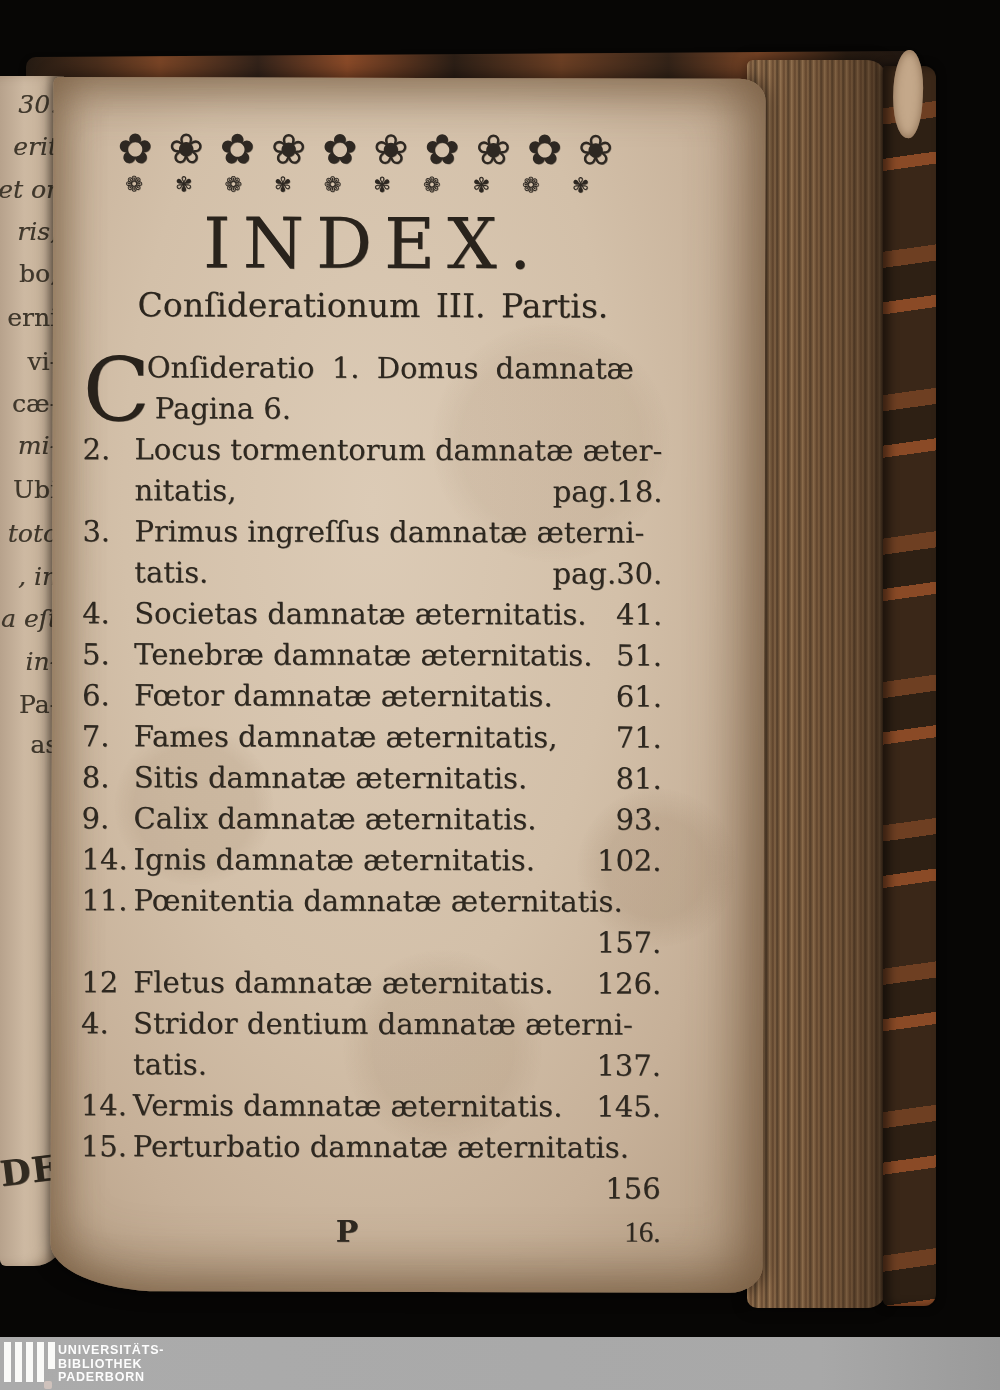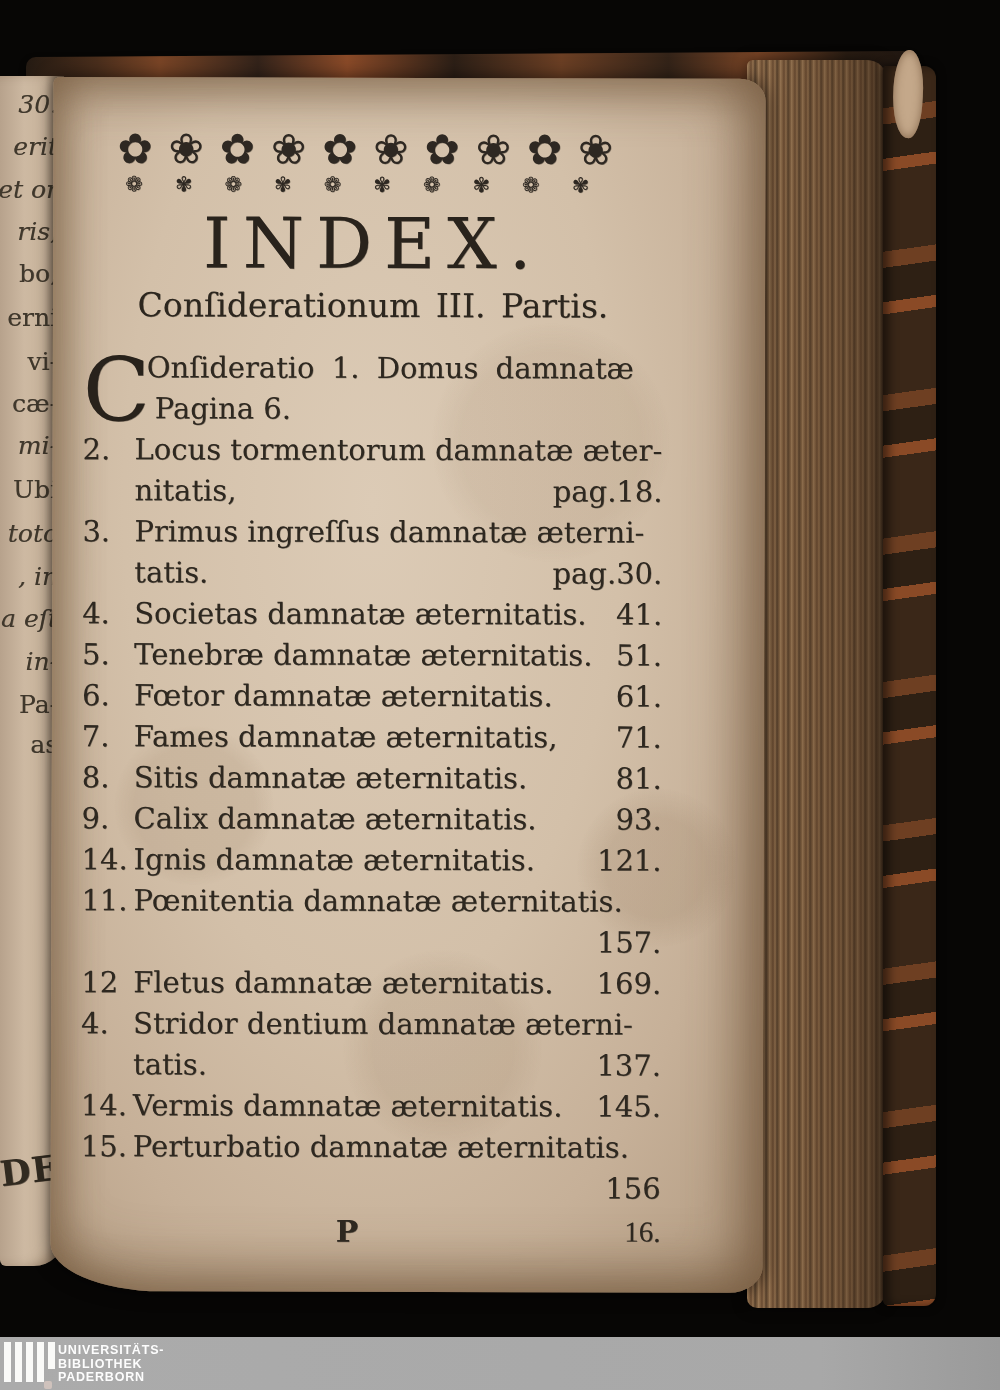"121." span.epage { text: 121 -> 102 }
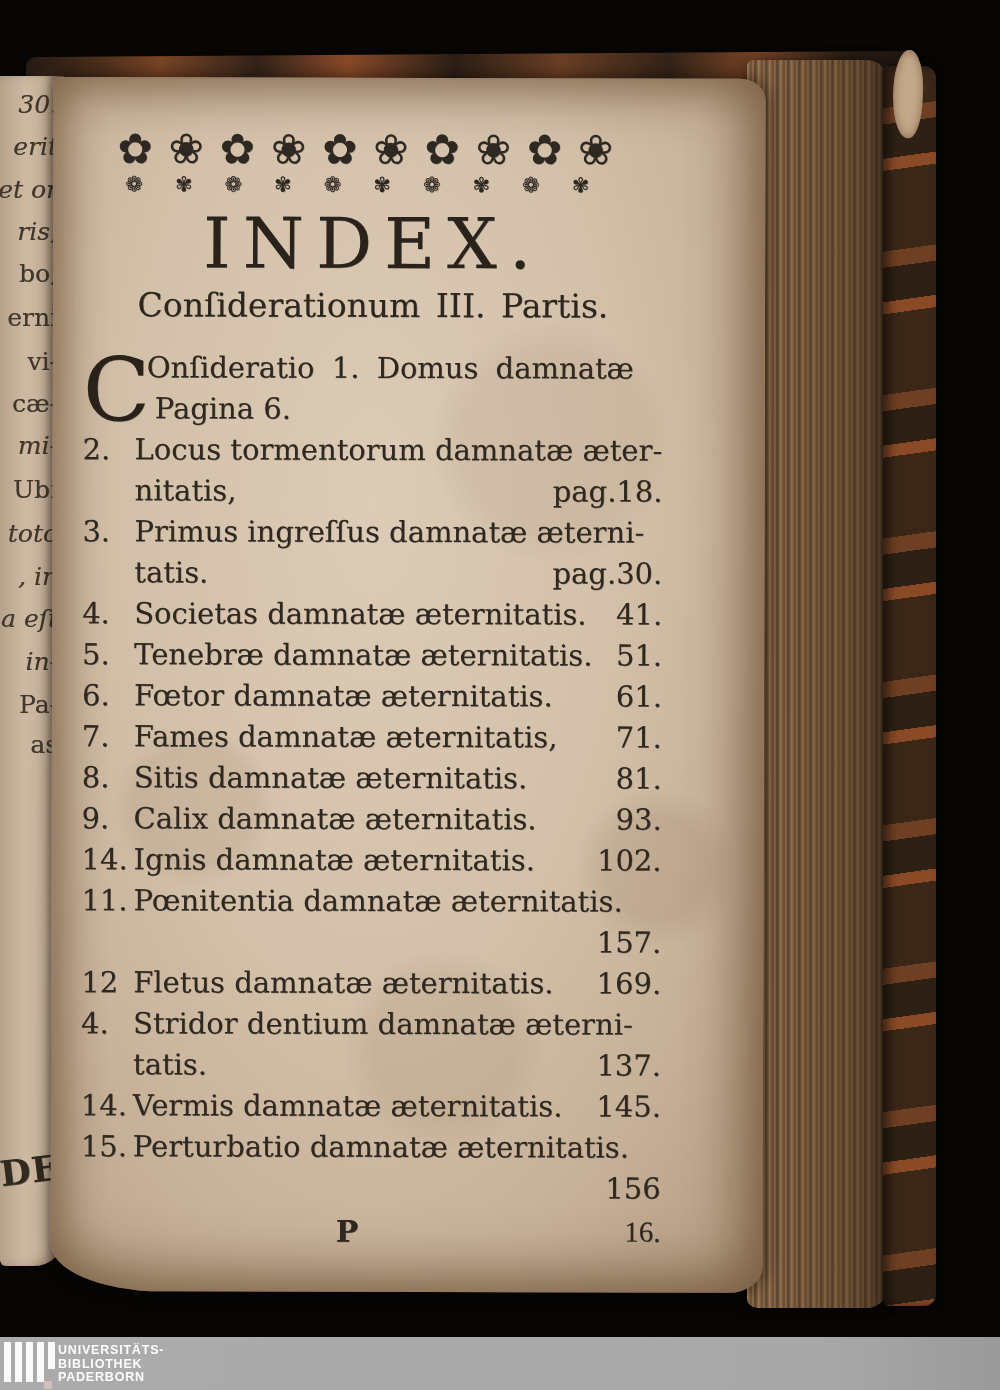"169." span.epage { text: 169 -> 126 }
